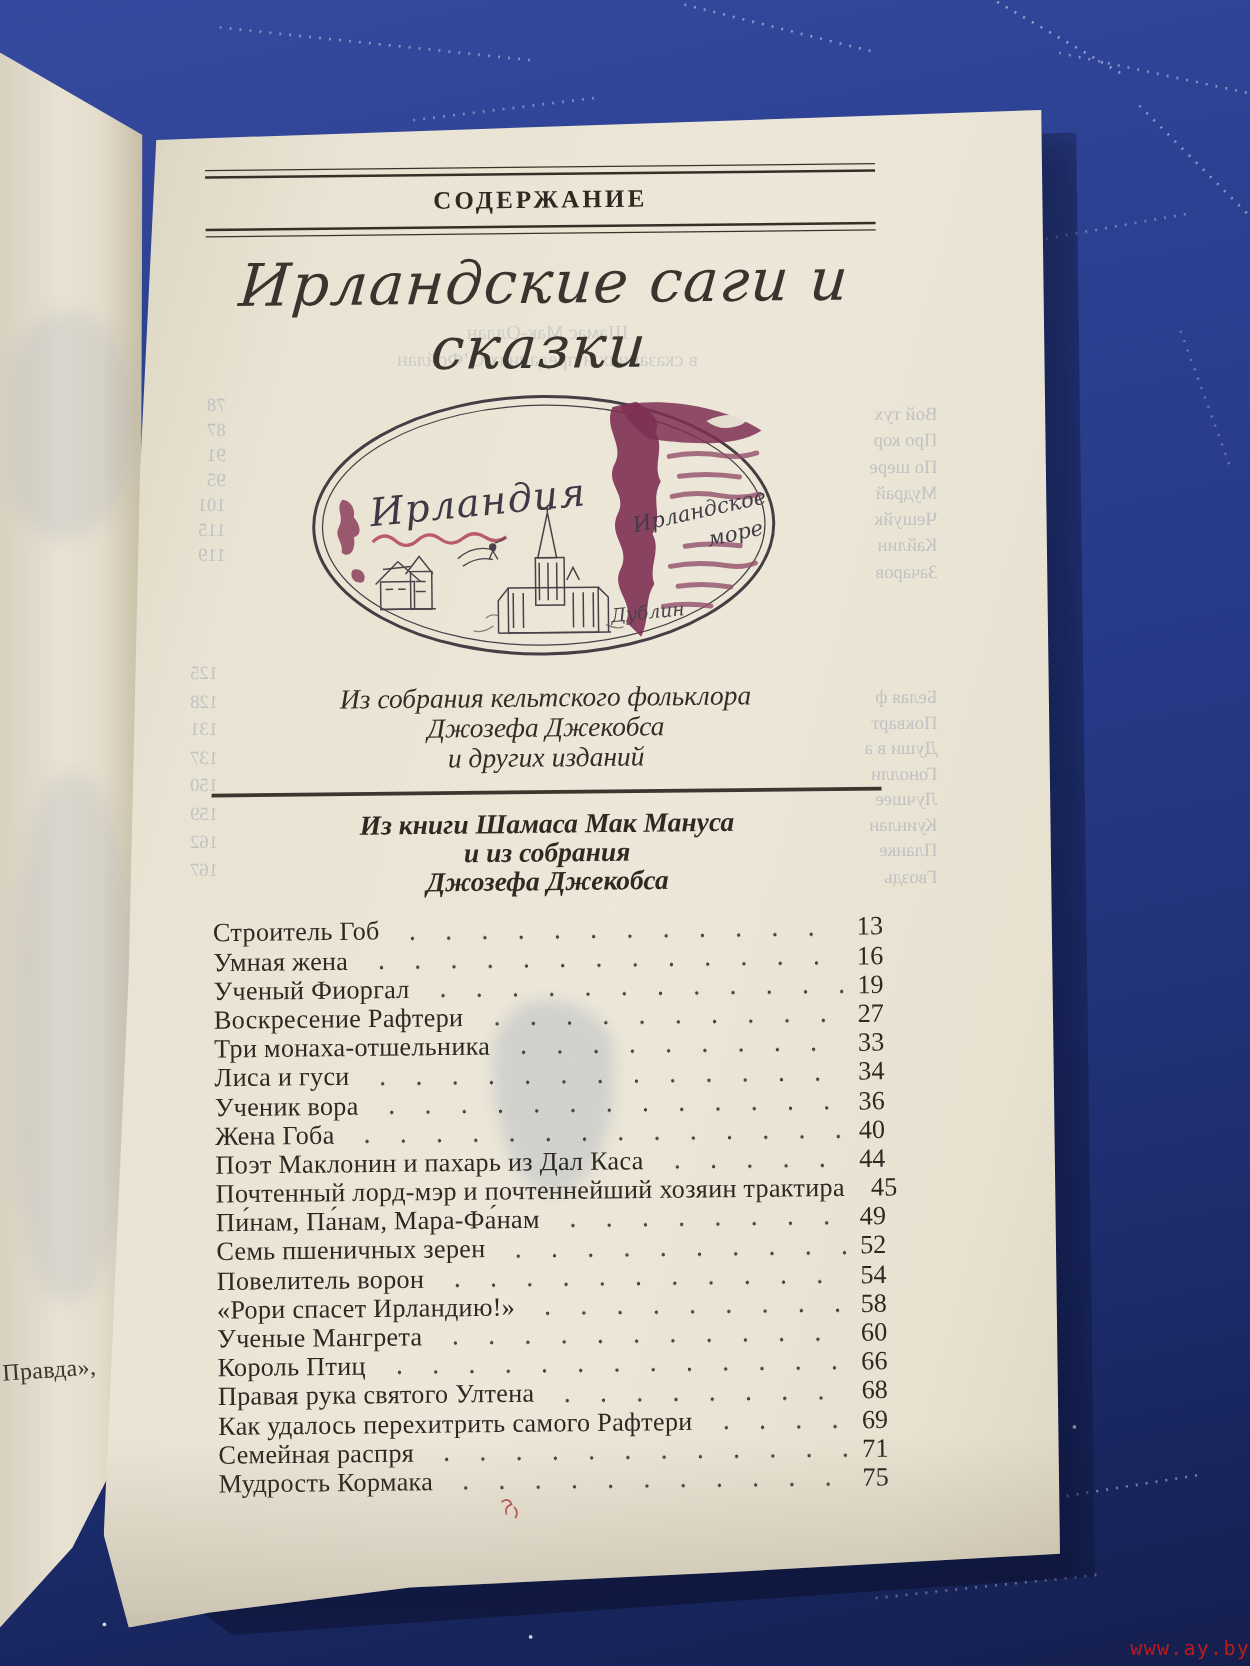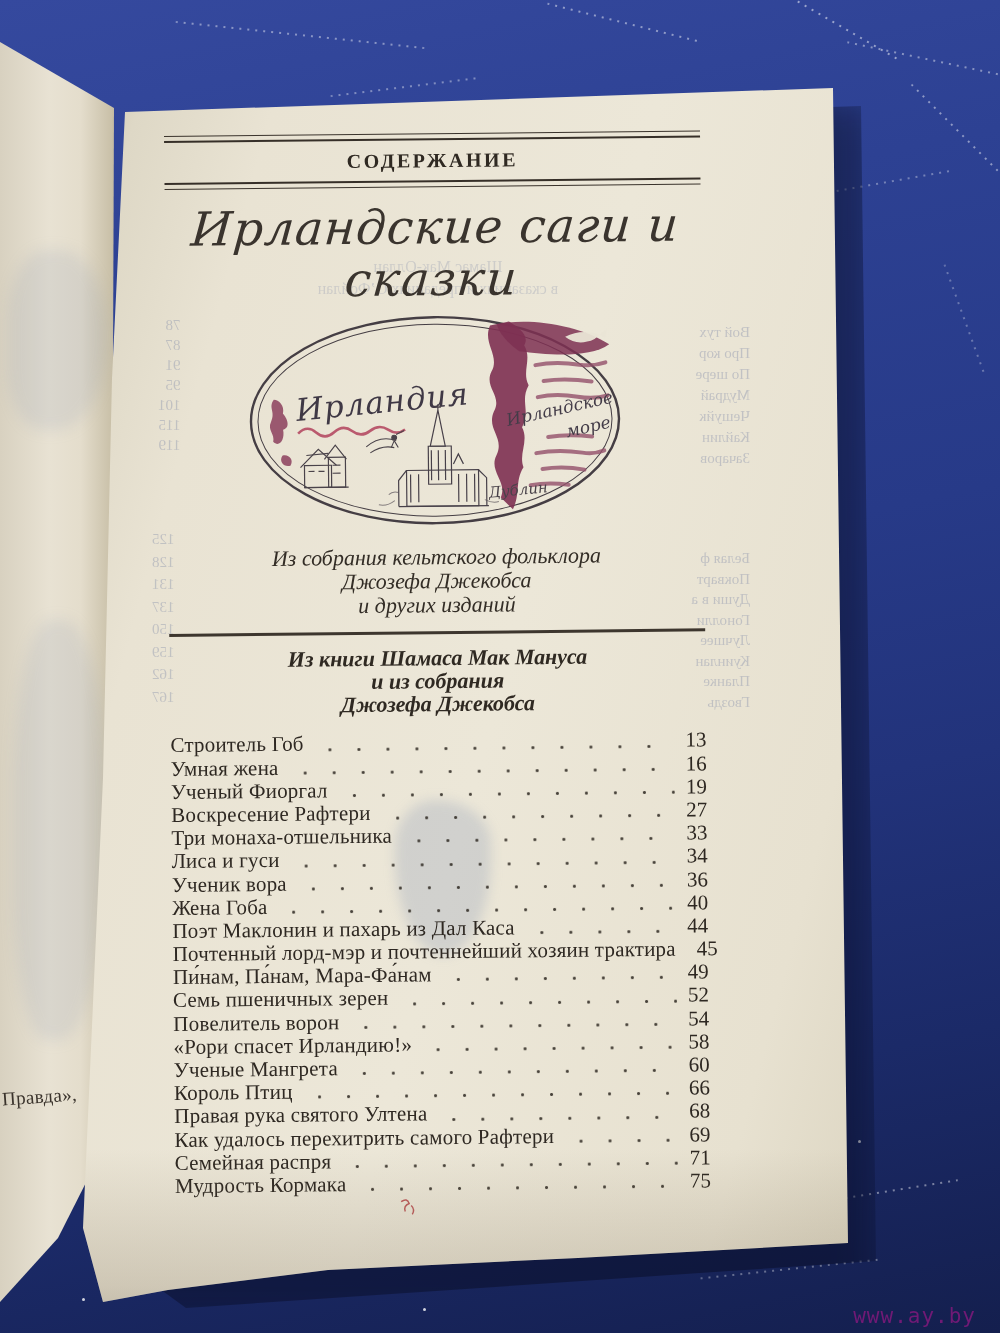"www.ay.by" .watermark { color: #701a75 -> #b91c1c; font-size: 21px -> 16px; right: 24px -> 0 }
